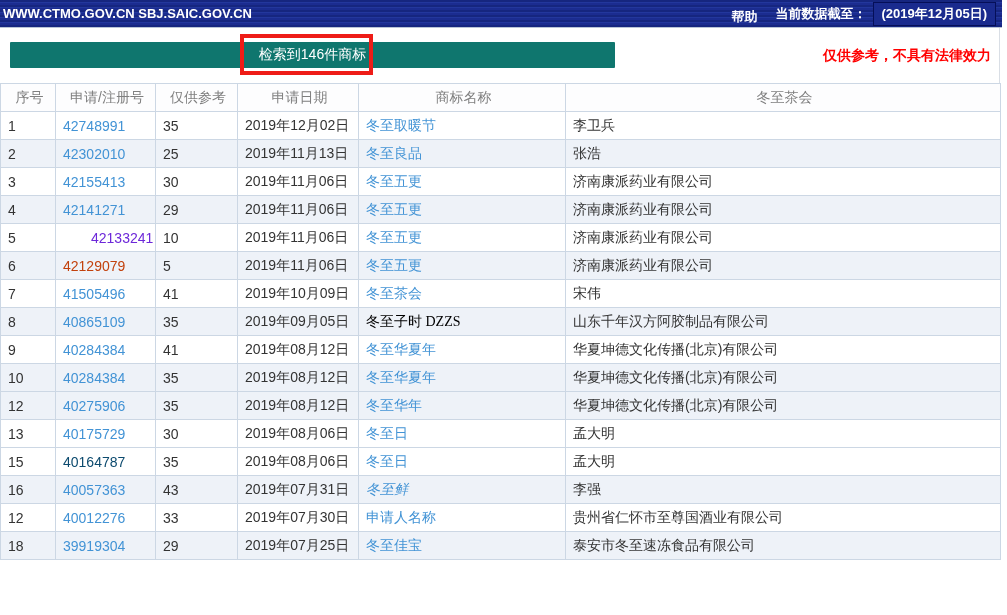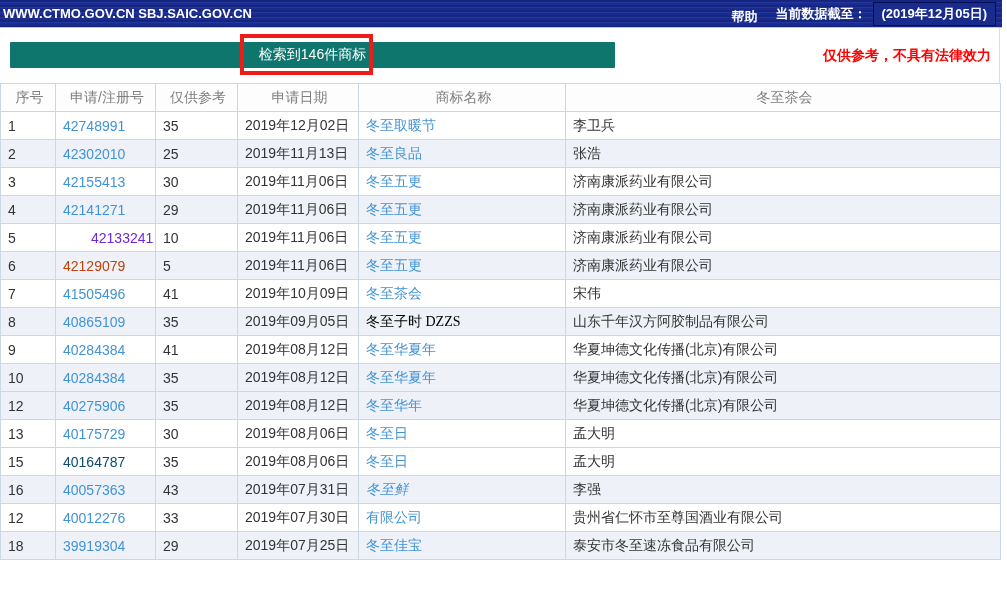"有限公司" a.cell-link { text: 有限公司 -> 申请人名称 }
